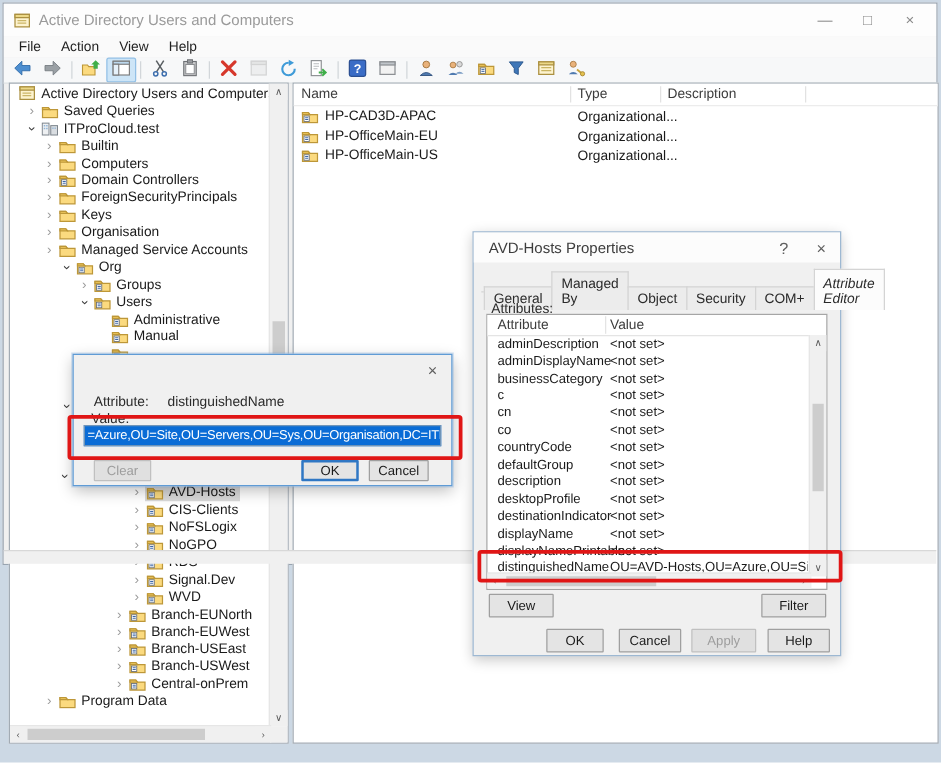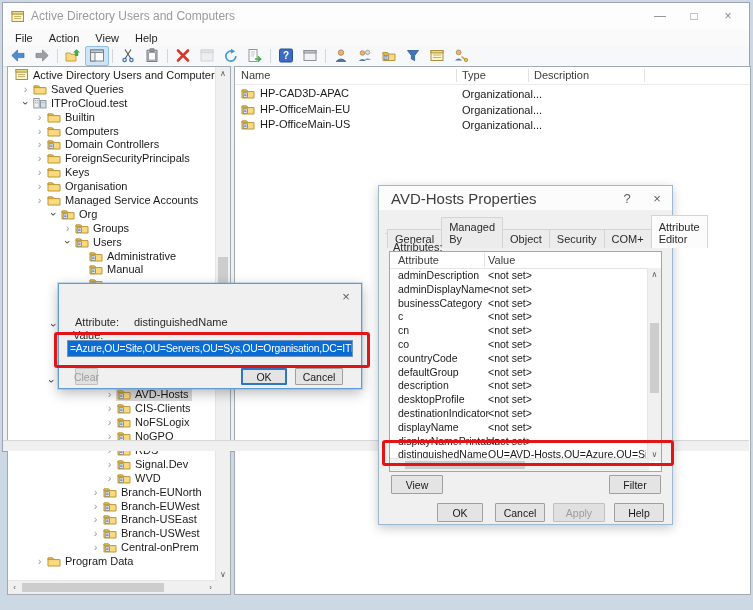"AVD-Hosts Properties" .dlg-title-txt { font-size: 15px -> 12px }
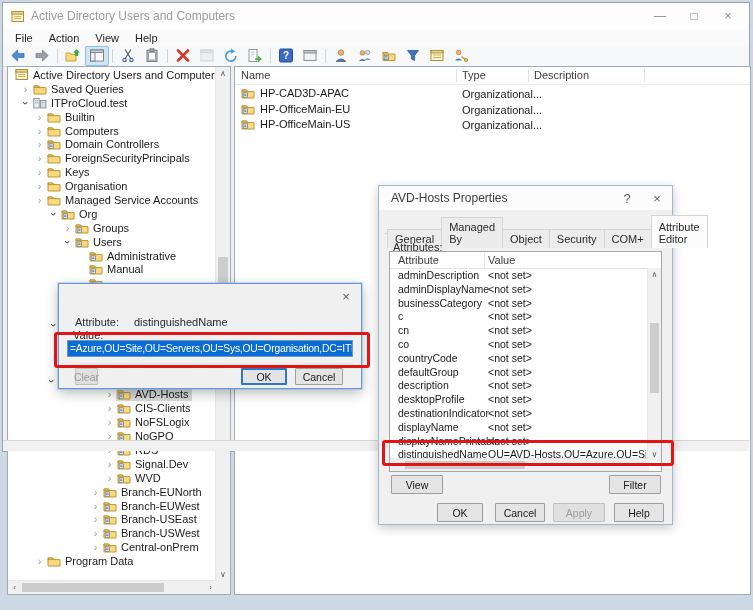"Attribute Editor" .tab.active { font-style: none -> italic }
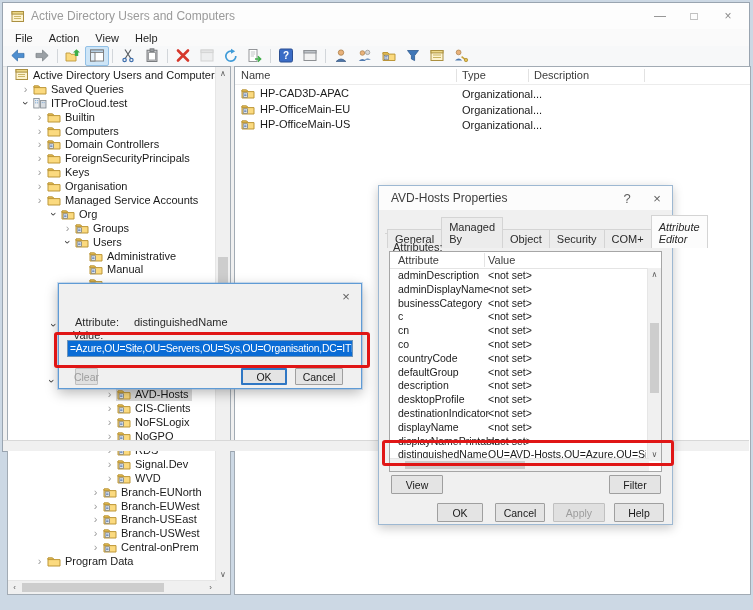"Clear" div.btn { width: 23px -> 46px }
